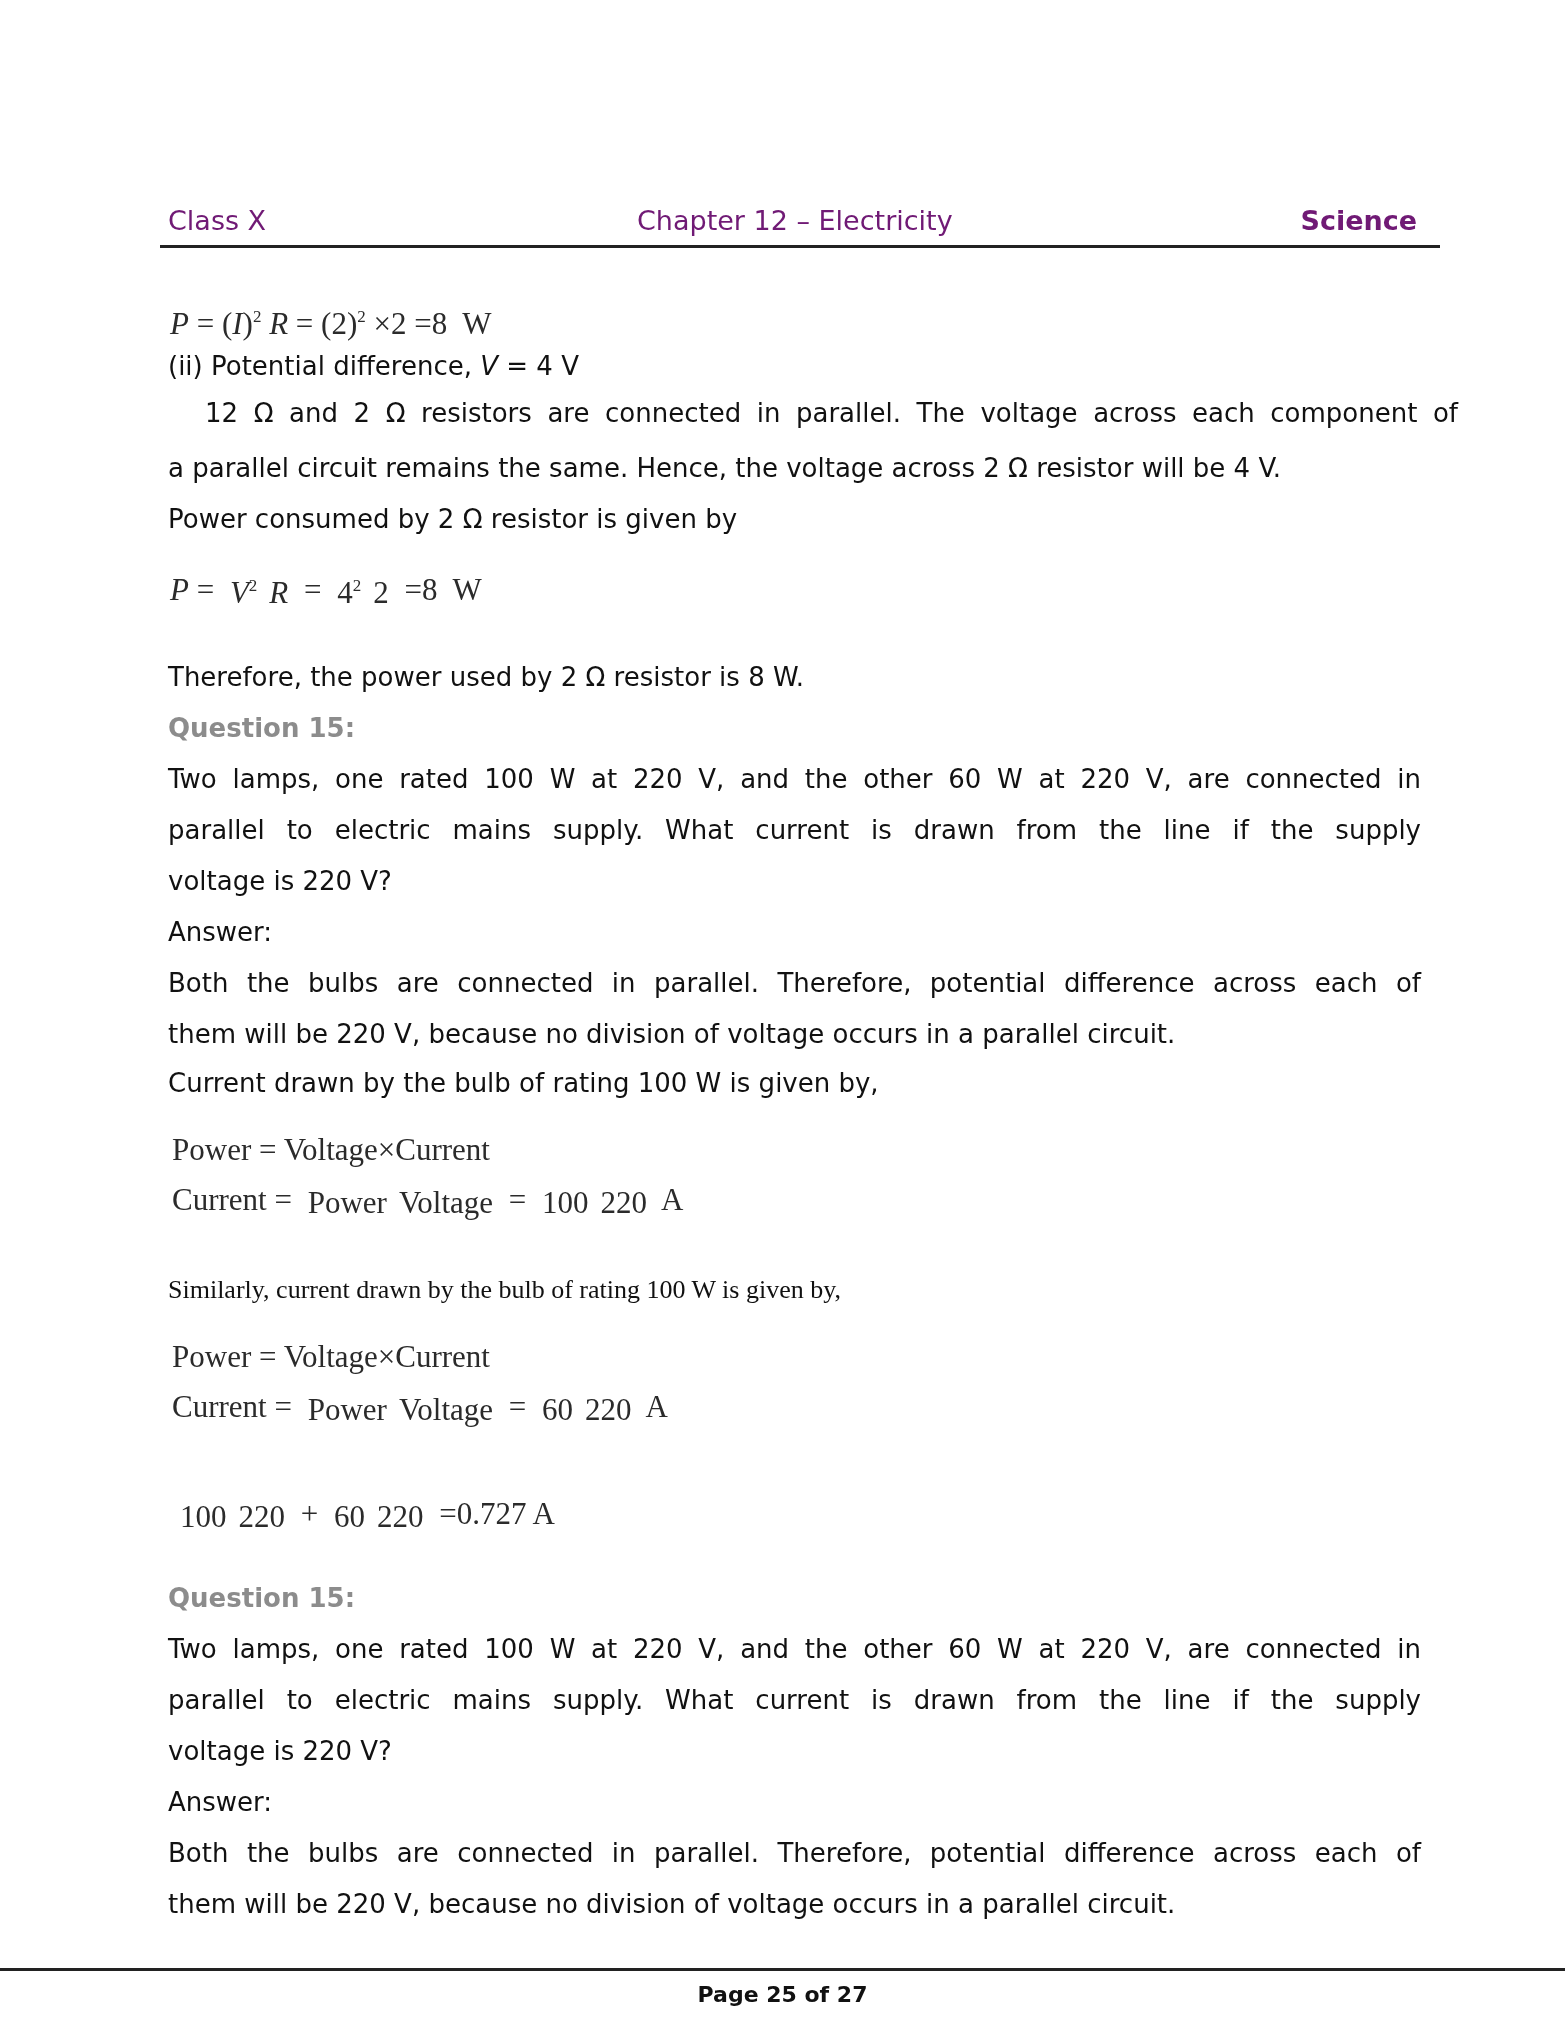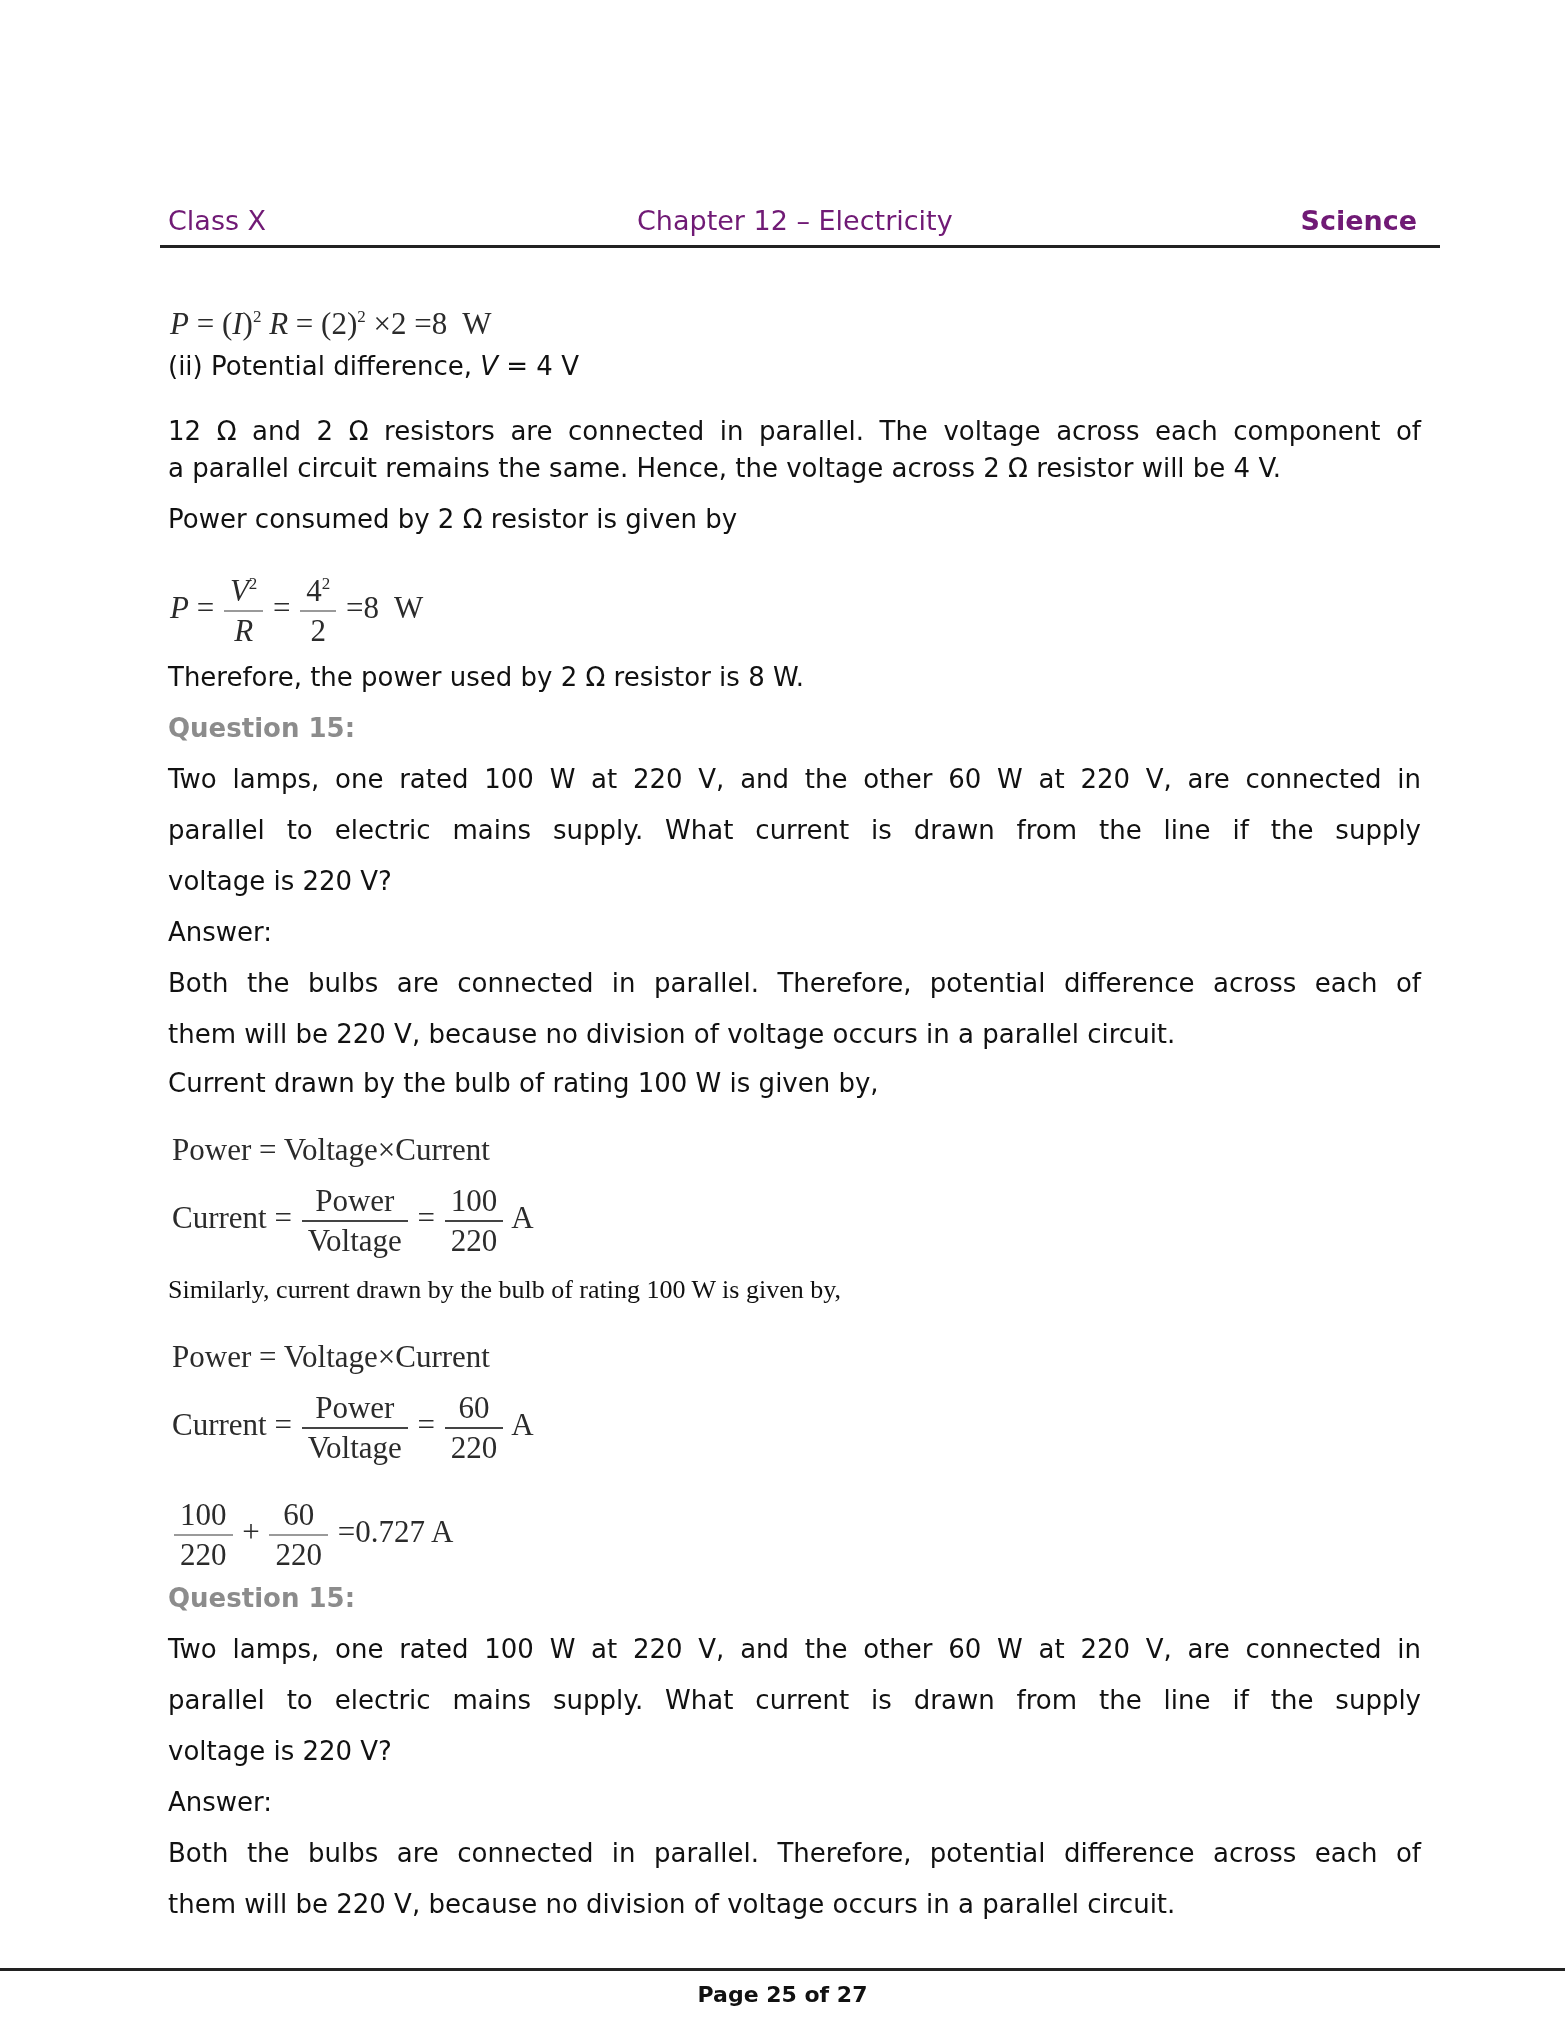"12 Ω and 2 Ω" div.abs { margin-left: none -> 37px; top: 414px -> 396px }
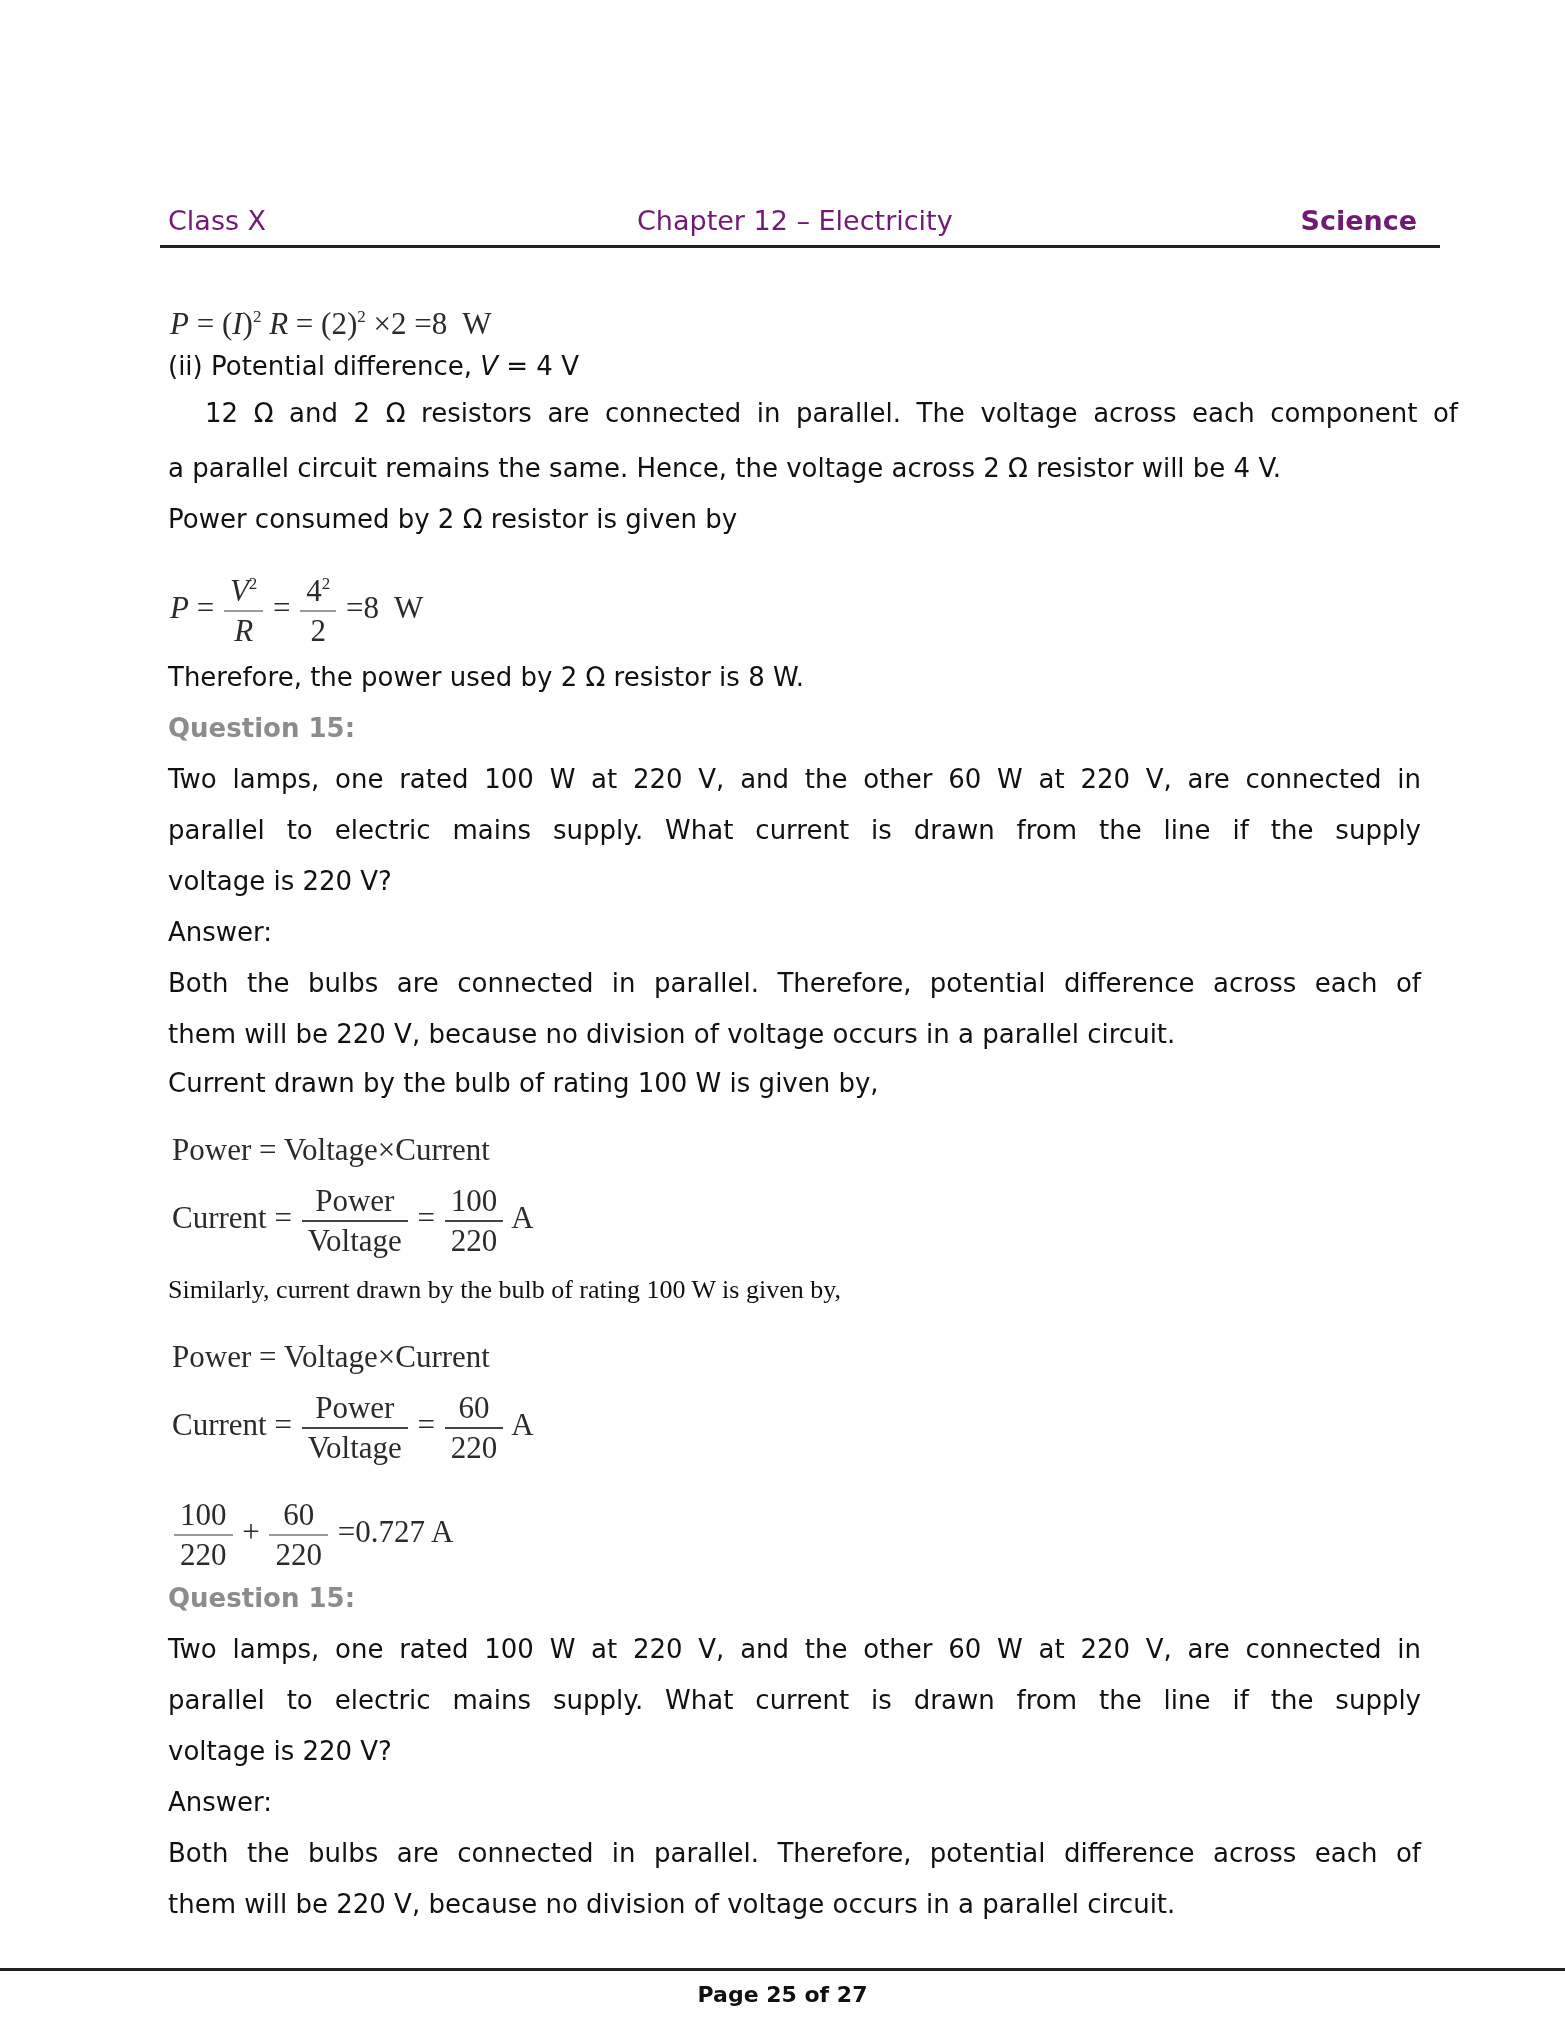"V2" .frac { flex-direction: column -> row }
